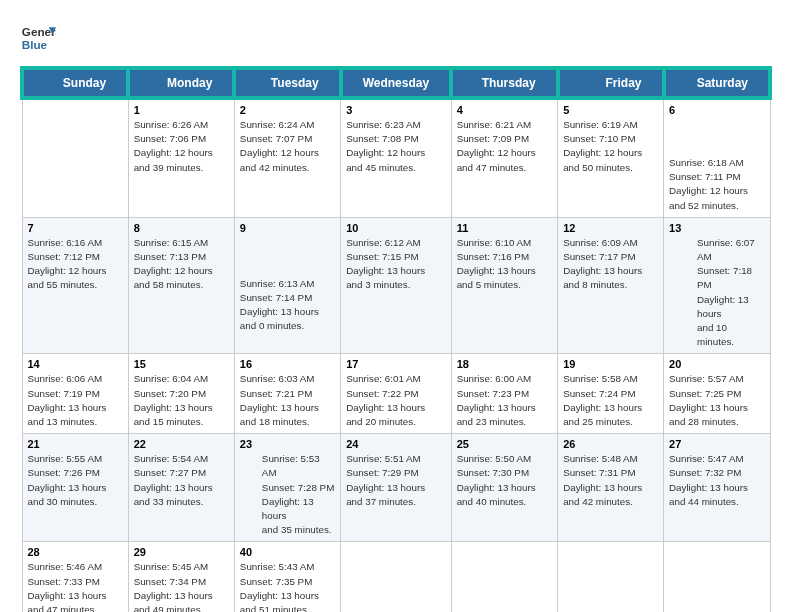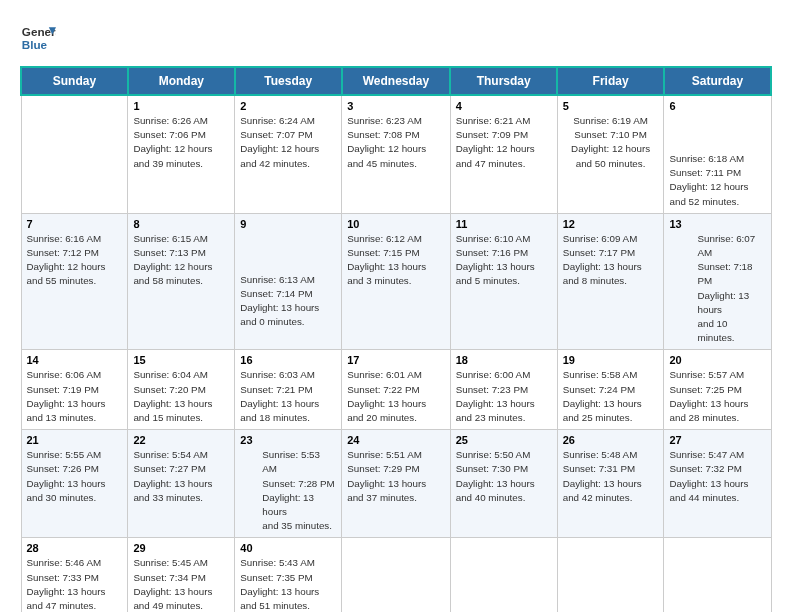"Sunday" thead tr th { border: 2px solid #14b8a6 -> 4px solid #14b8a6; text-align: center -> right }
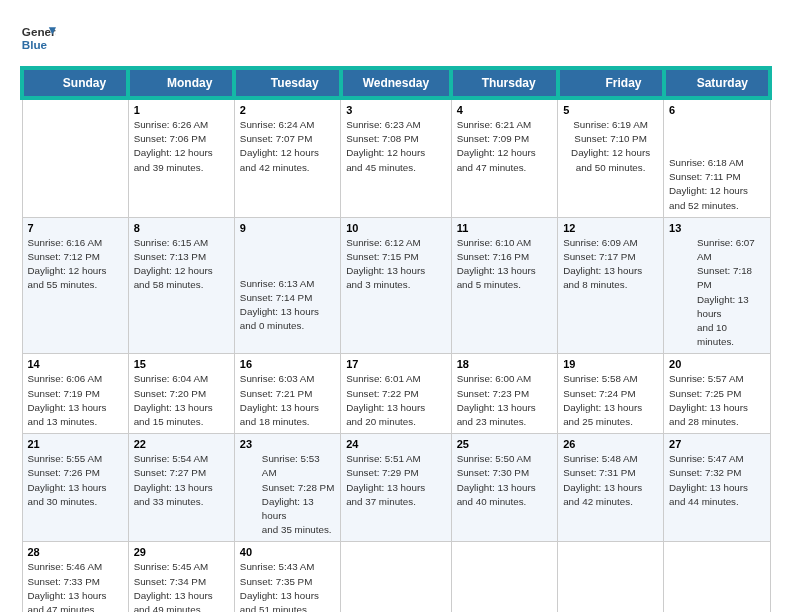"Sunrise: 6:19 AM" div.day-info { text-align: center -> none }
